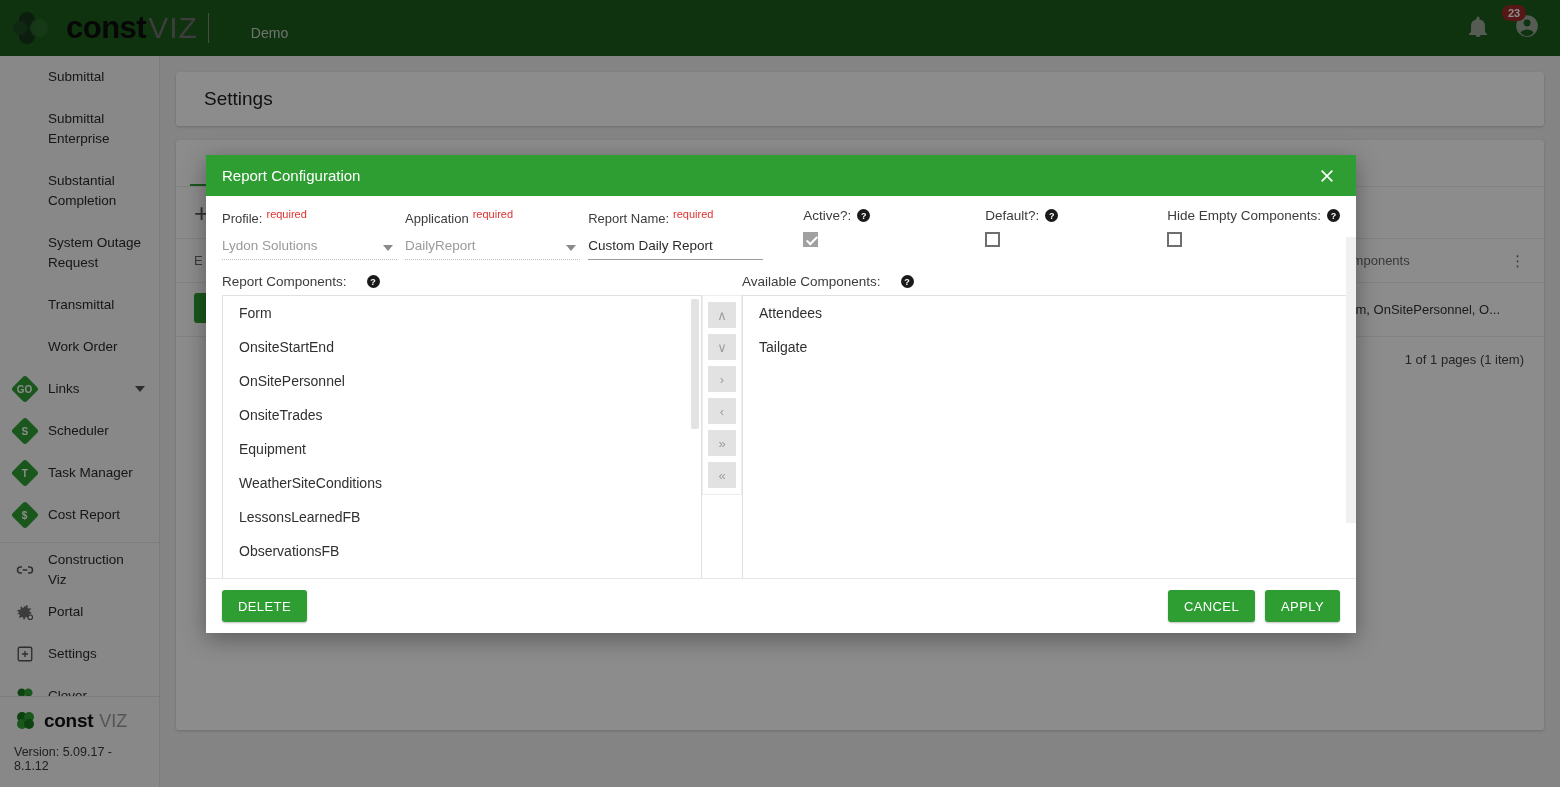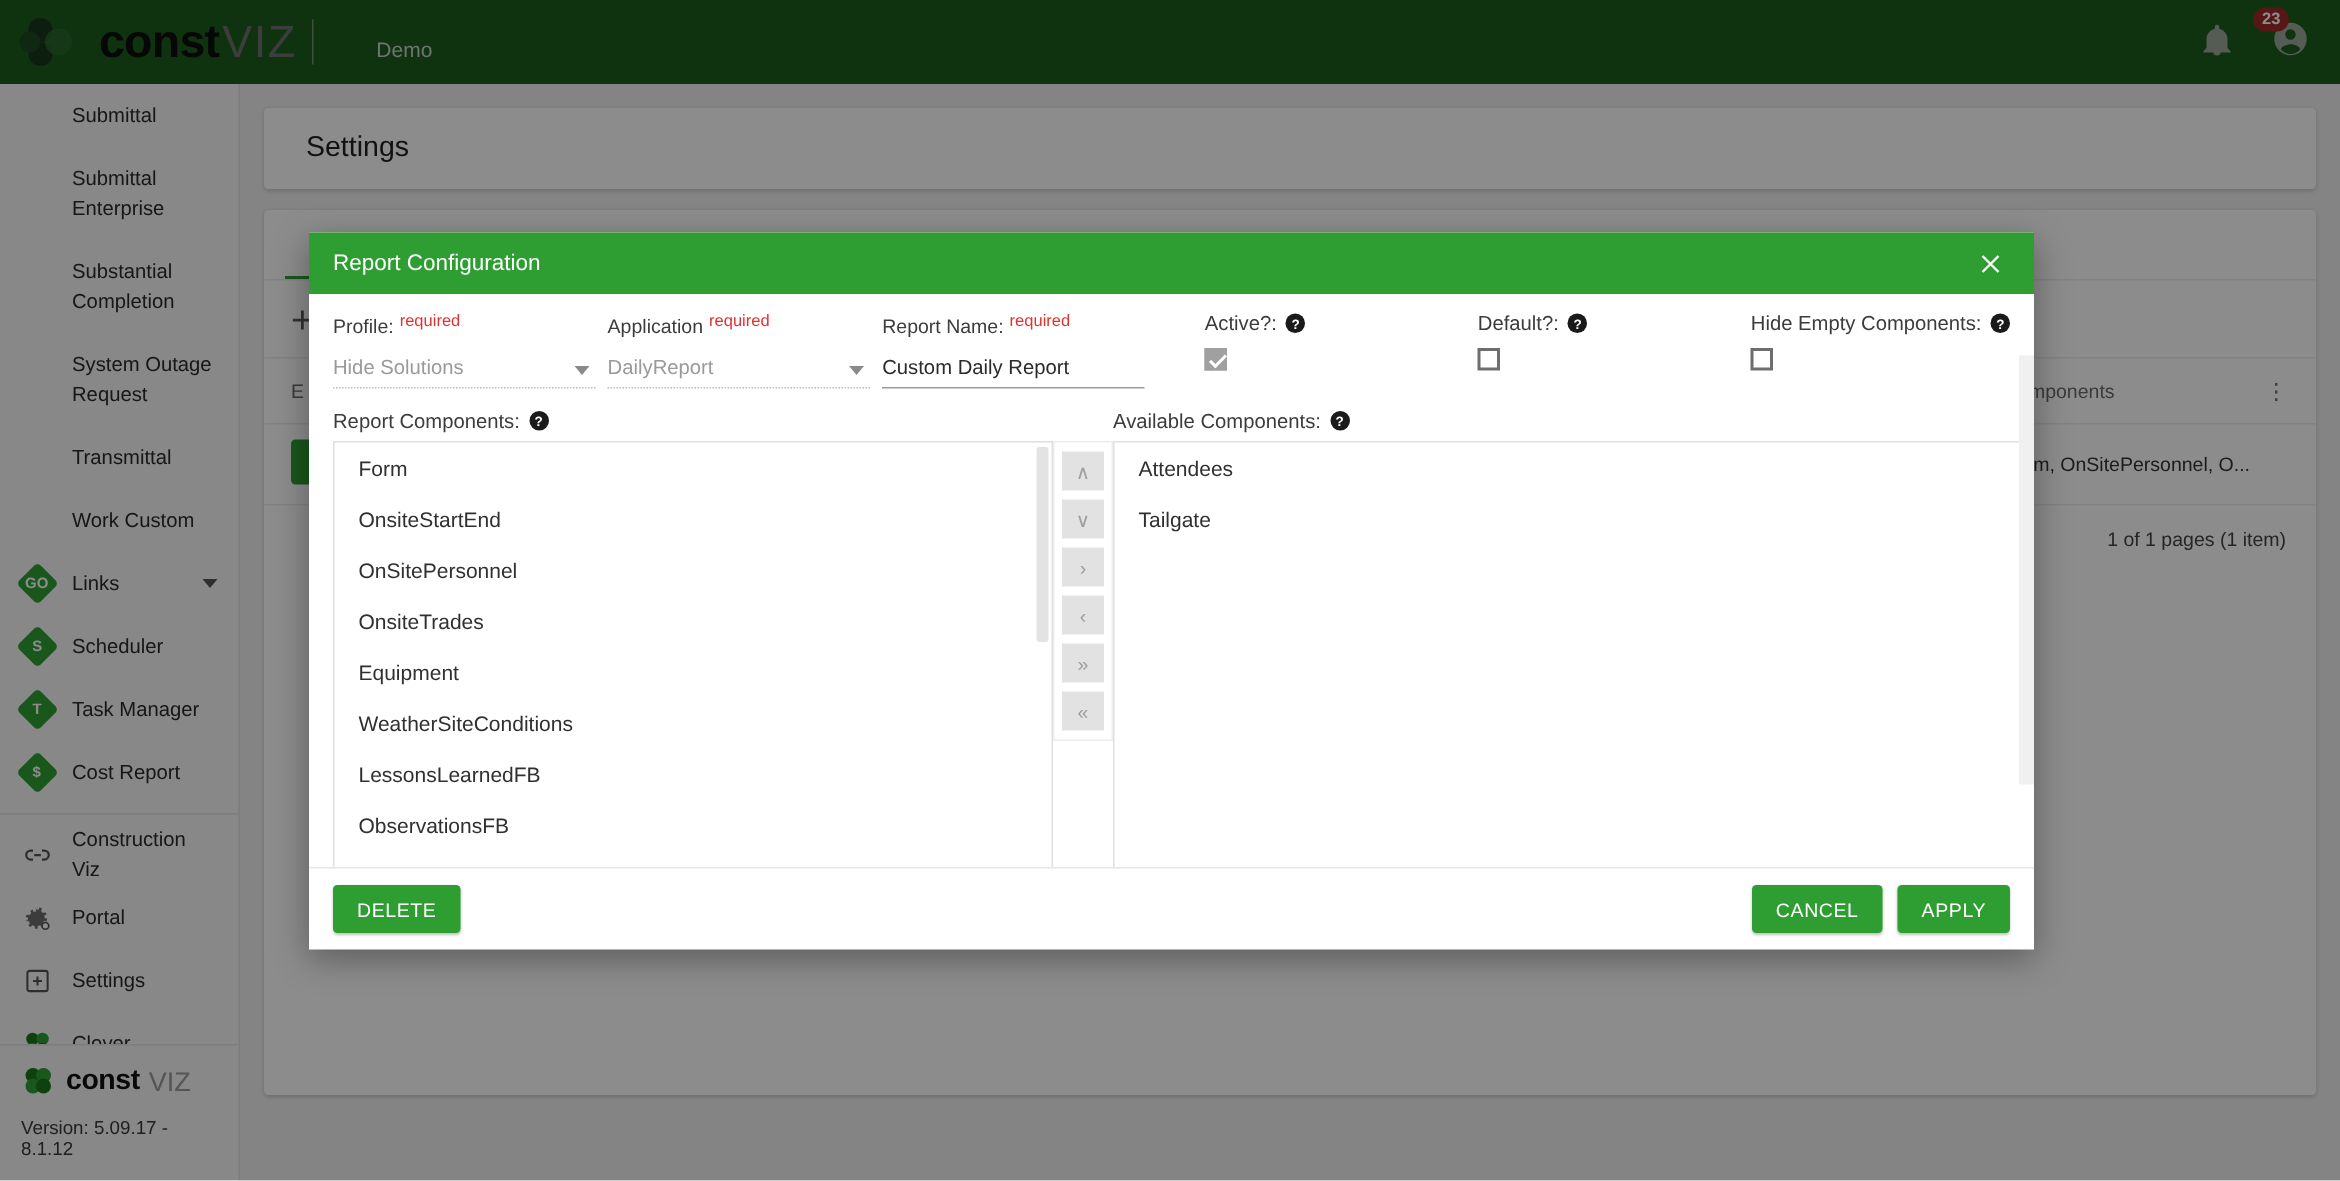"Hide Solutions" div.sel-val { text: Hide -> Lydon }
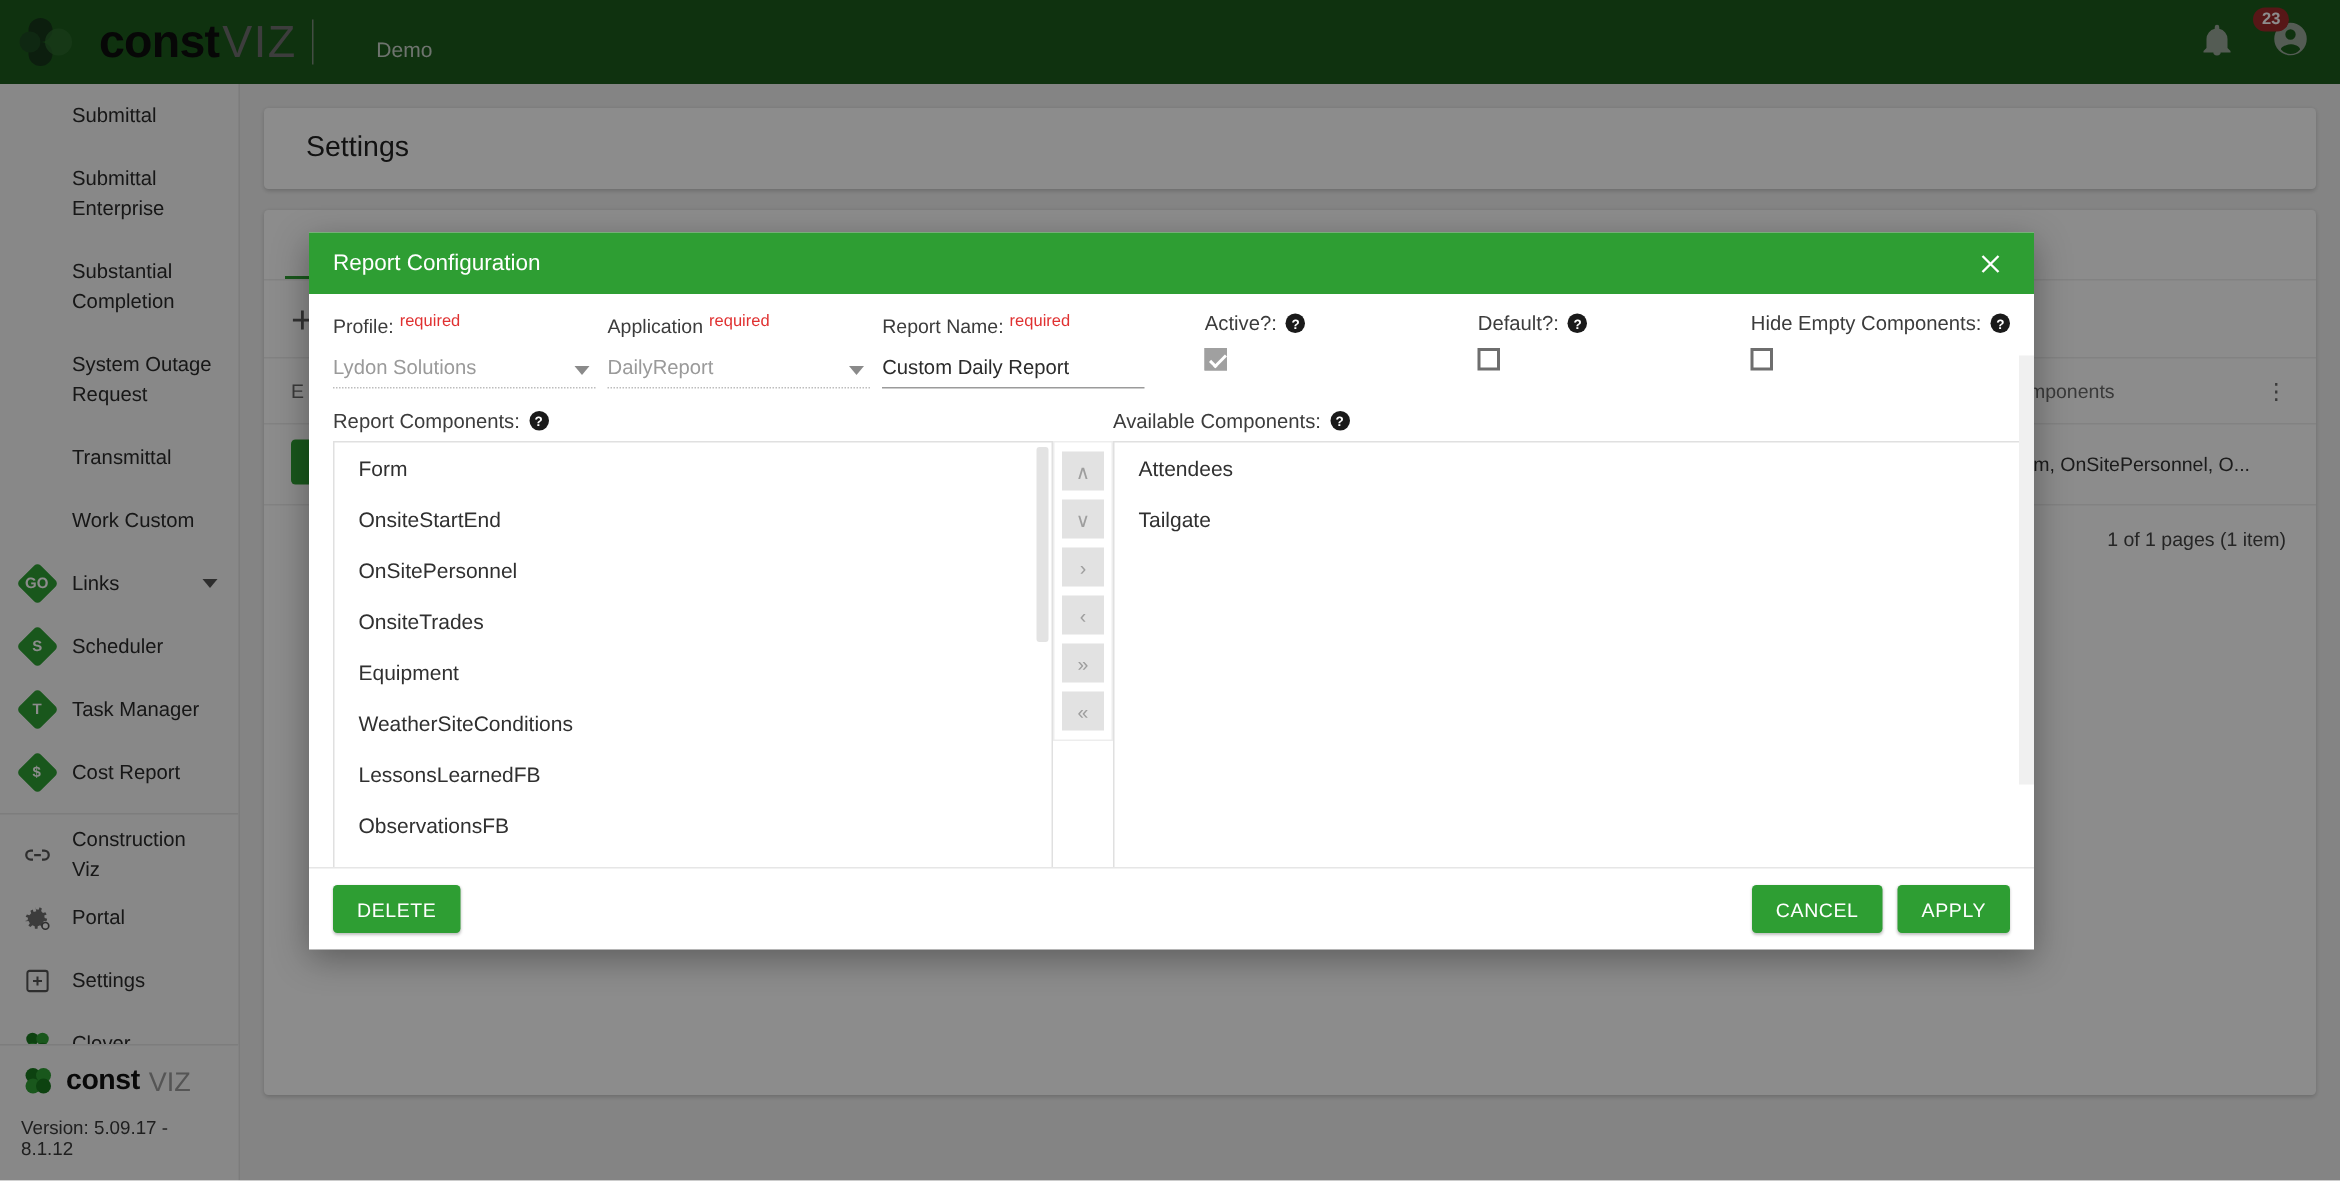"Report Components:" .list-lbl { gap: 6px -> 20px }
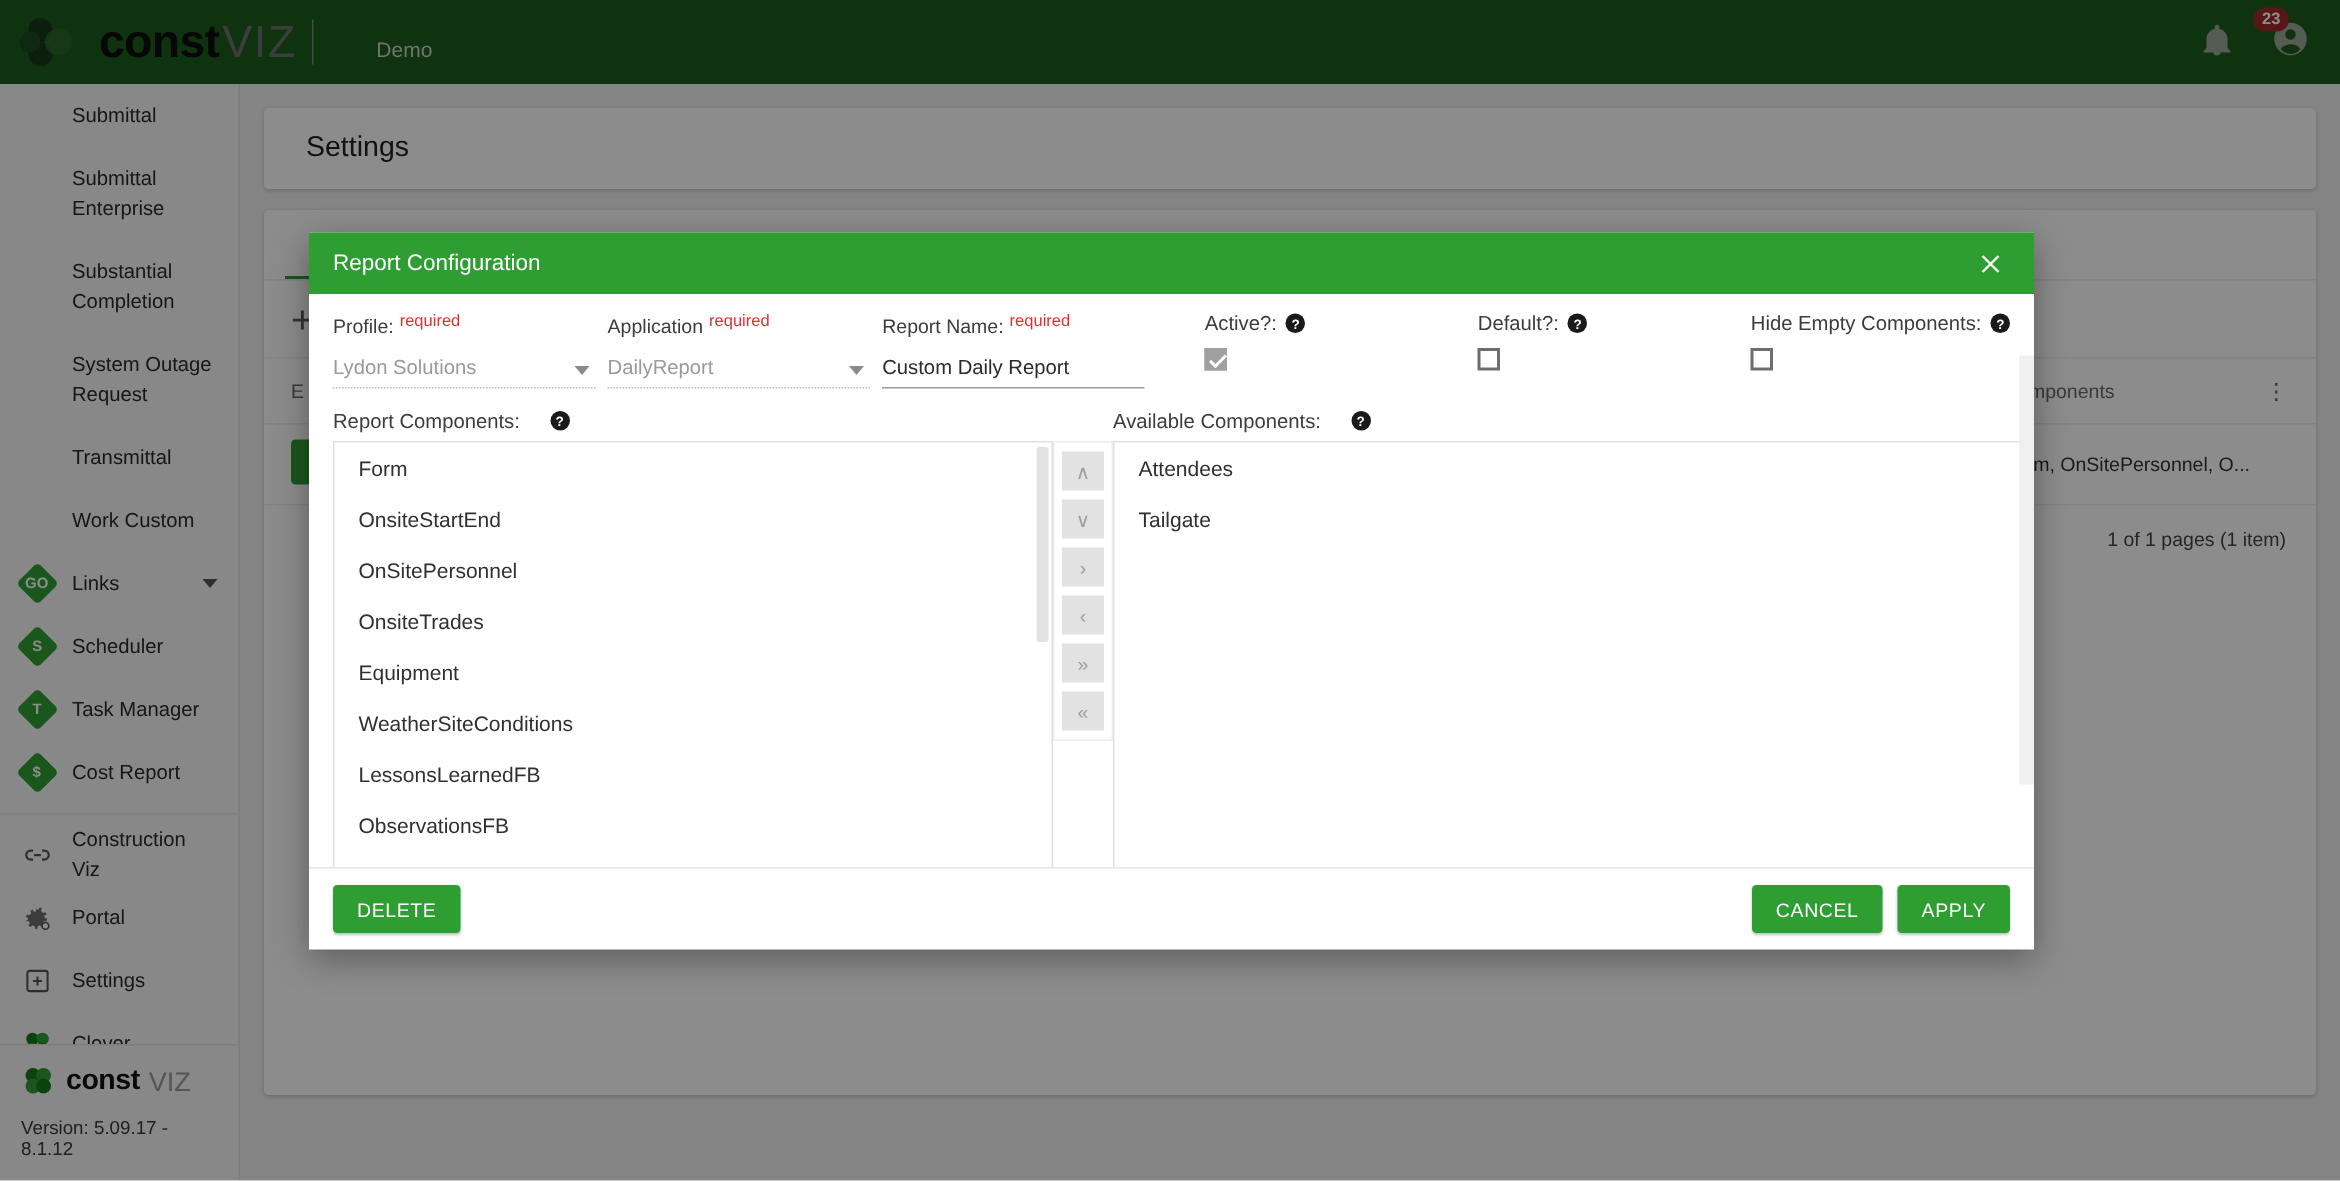"Work Custom" span.side-label { text: Custom -> Order }
